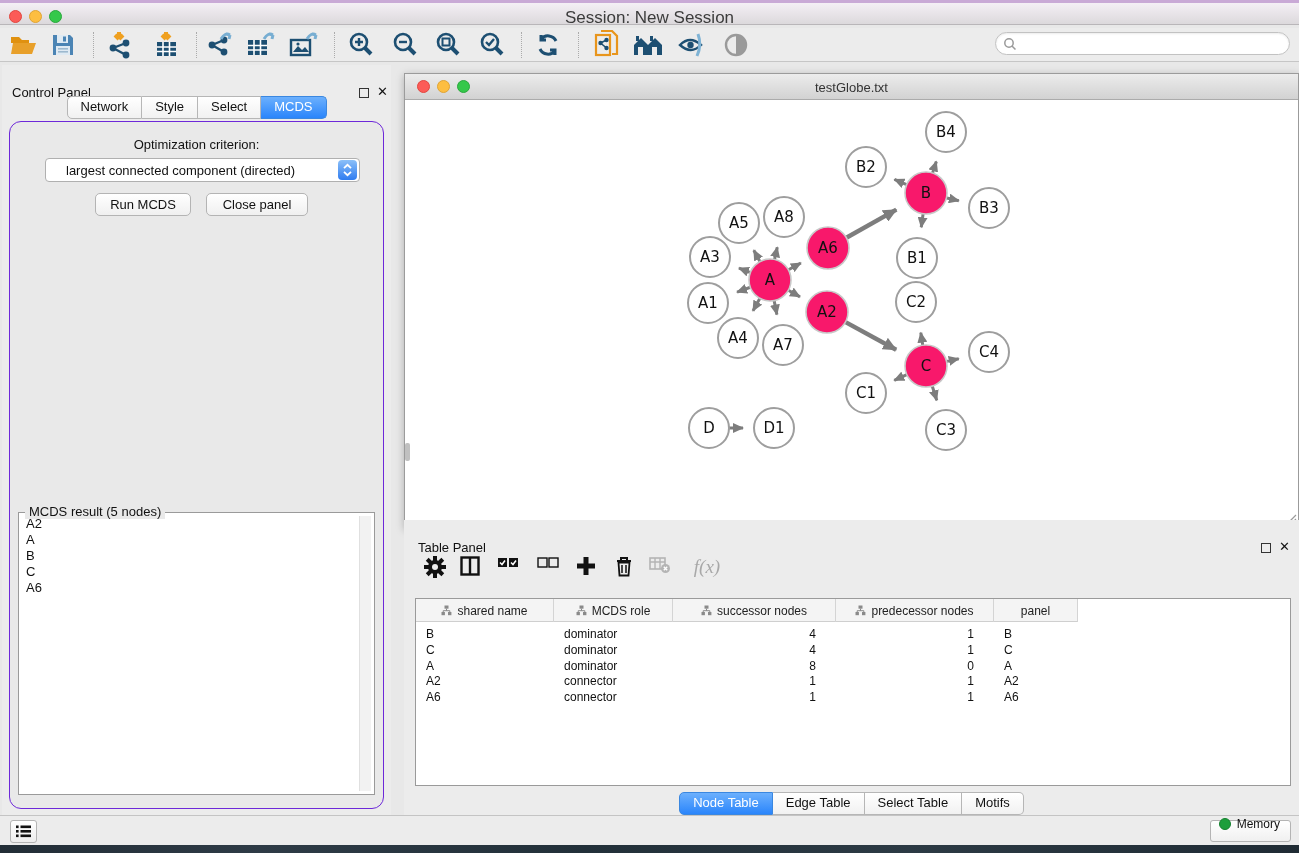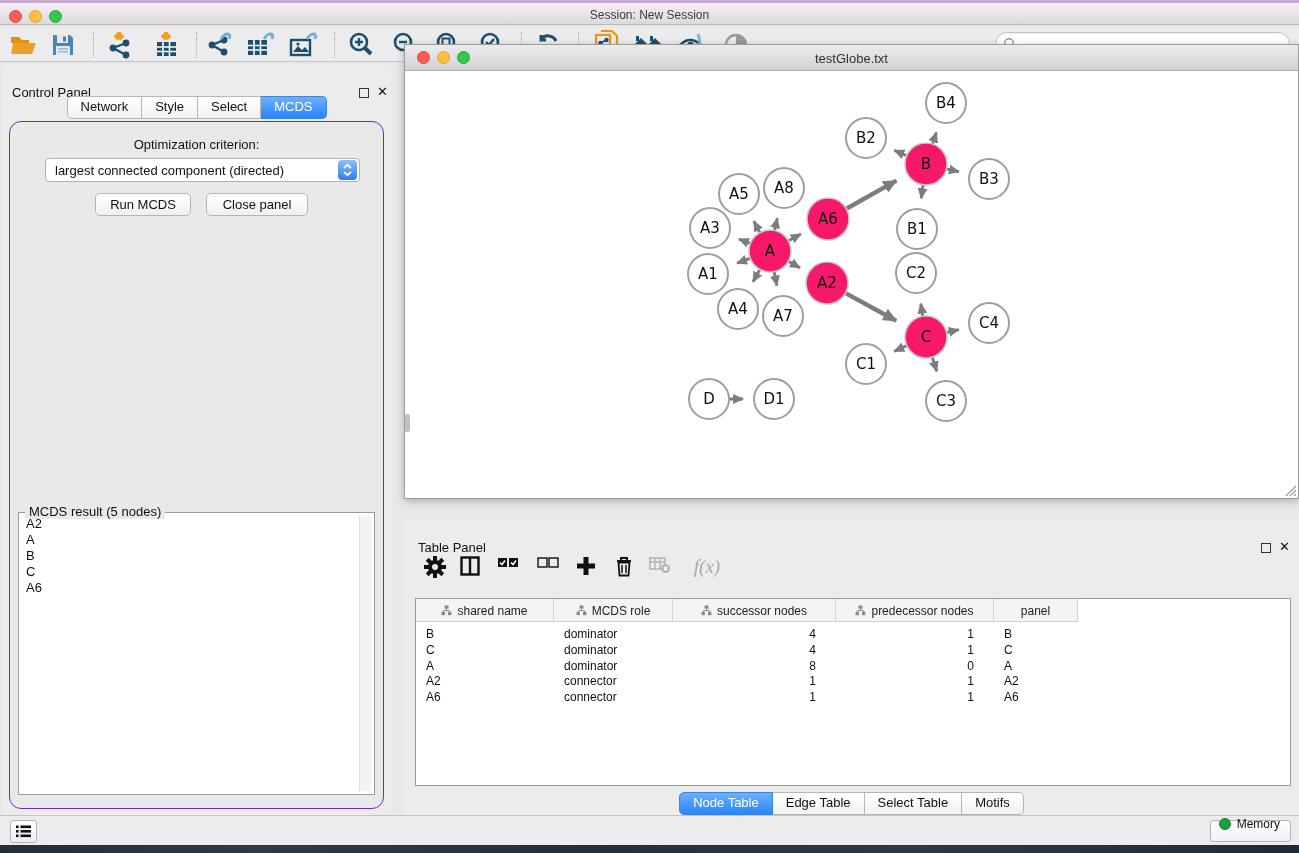"Session: New Session" .titlebar .title { font-size: 12px -> 17px }
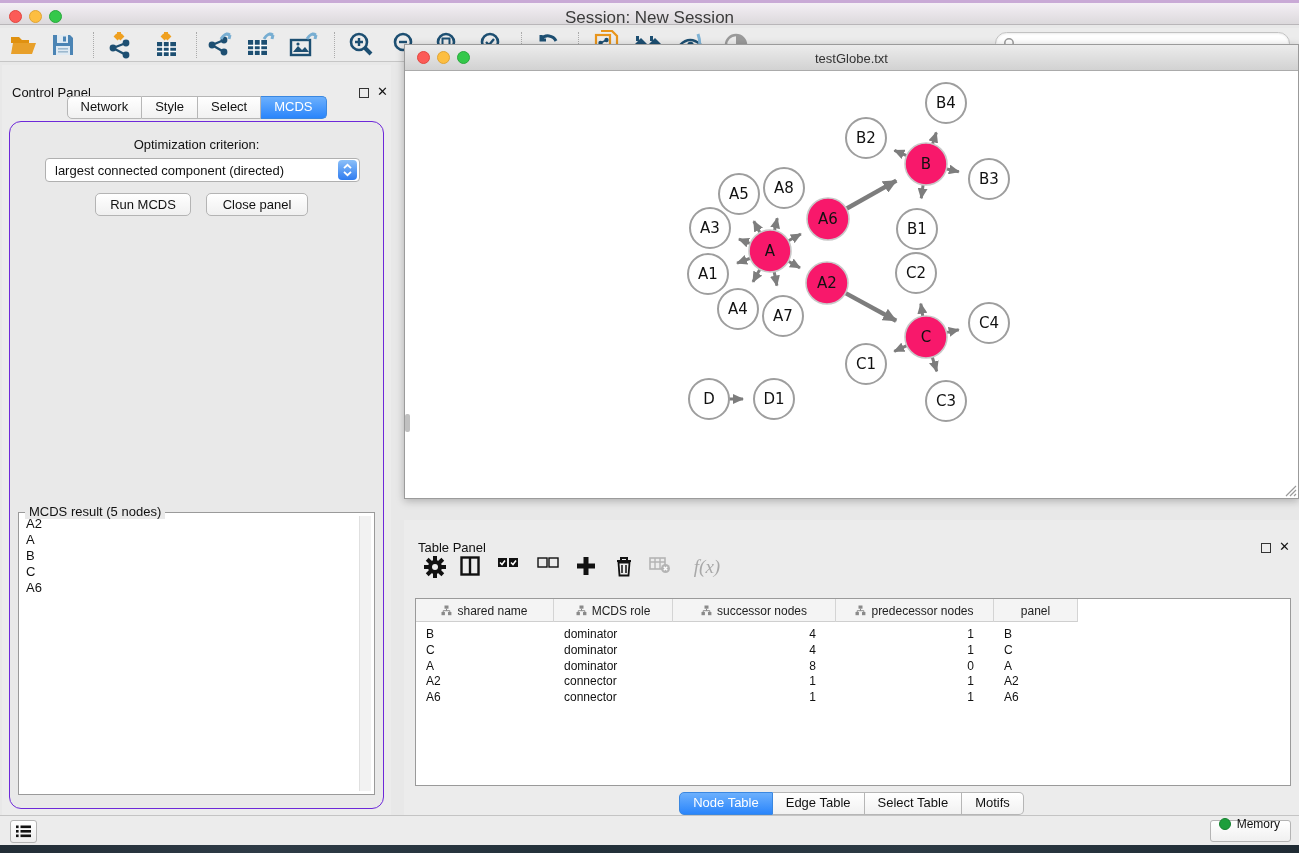"testGlobe.txt" .netwin { top: 44px -> 73px }
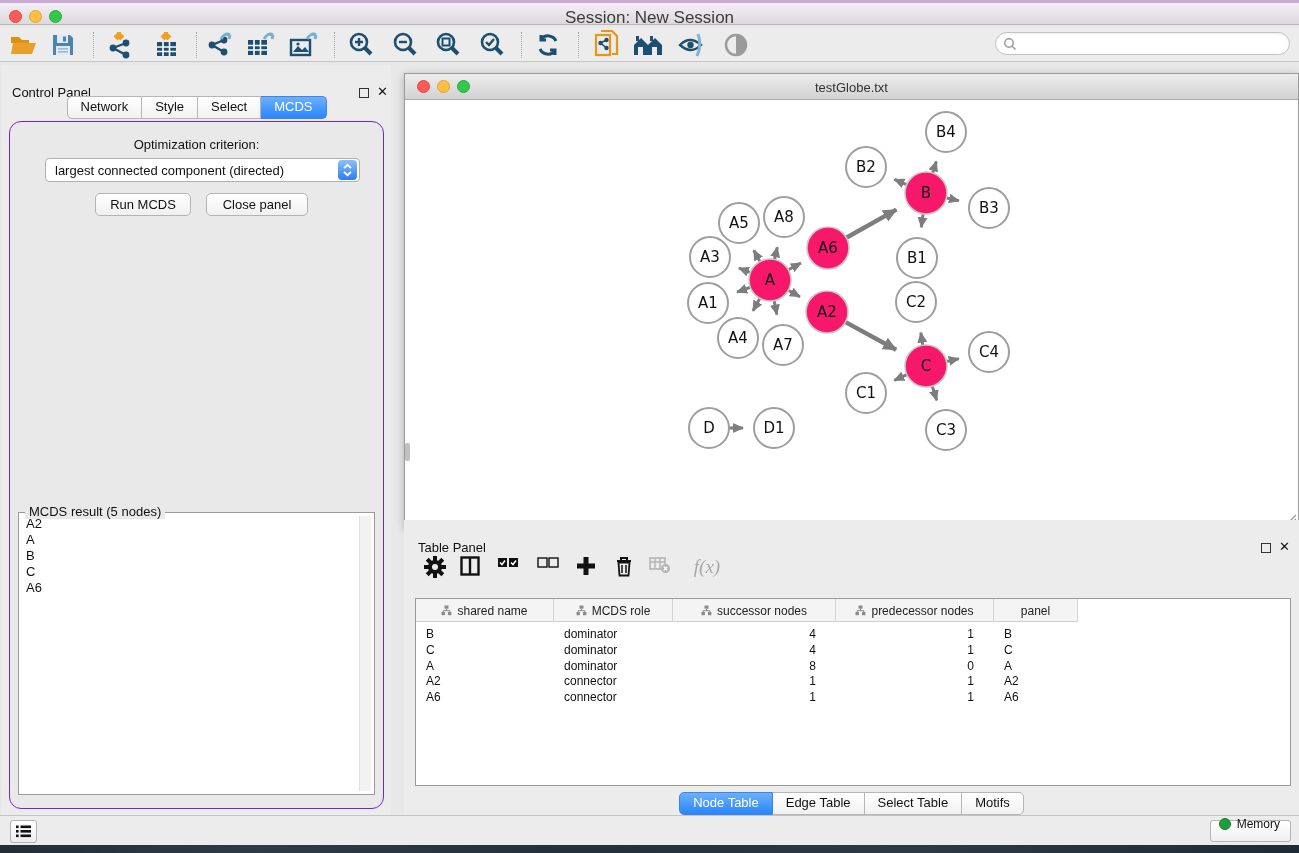"largest connected component (directed)" .dropdown .dval { padding-left: 9px -> 20px }
